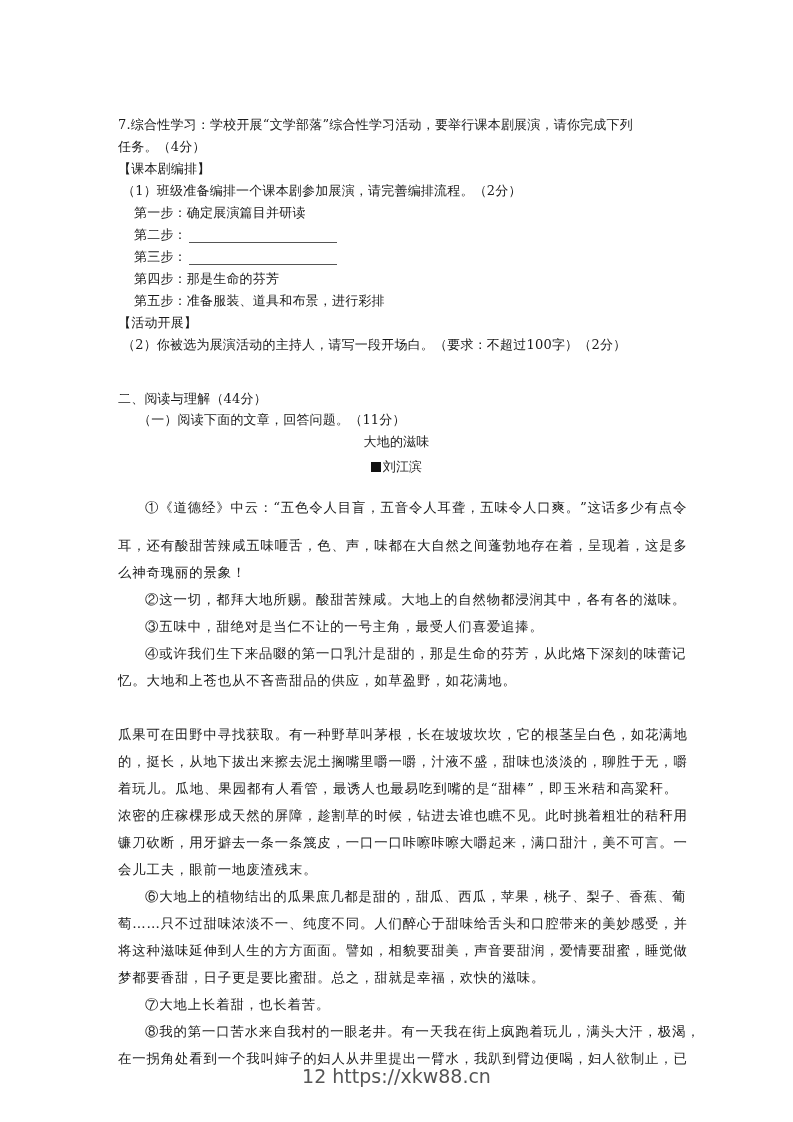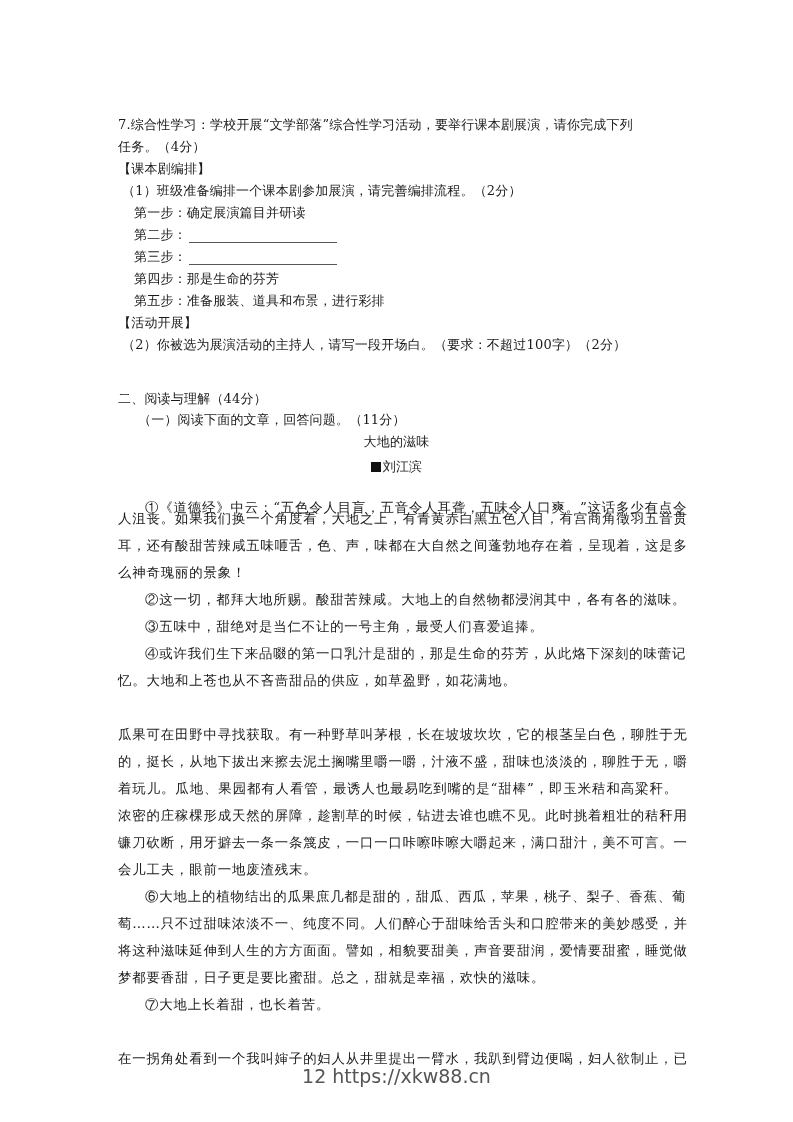"人沮丧。如果我们换一个角度看，大地之上，有青黄赤白黑五色入目，有宫商角徵羽五音贯" div.body-line { html: <div>人沮丧。如果我们换一个角度看，大地之上，有青黄赤白黑五色入目，有宫商角徵羽五音贯</div> -> none }
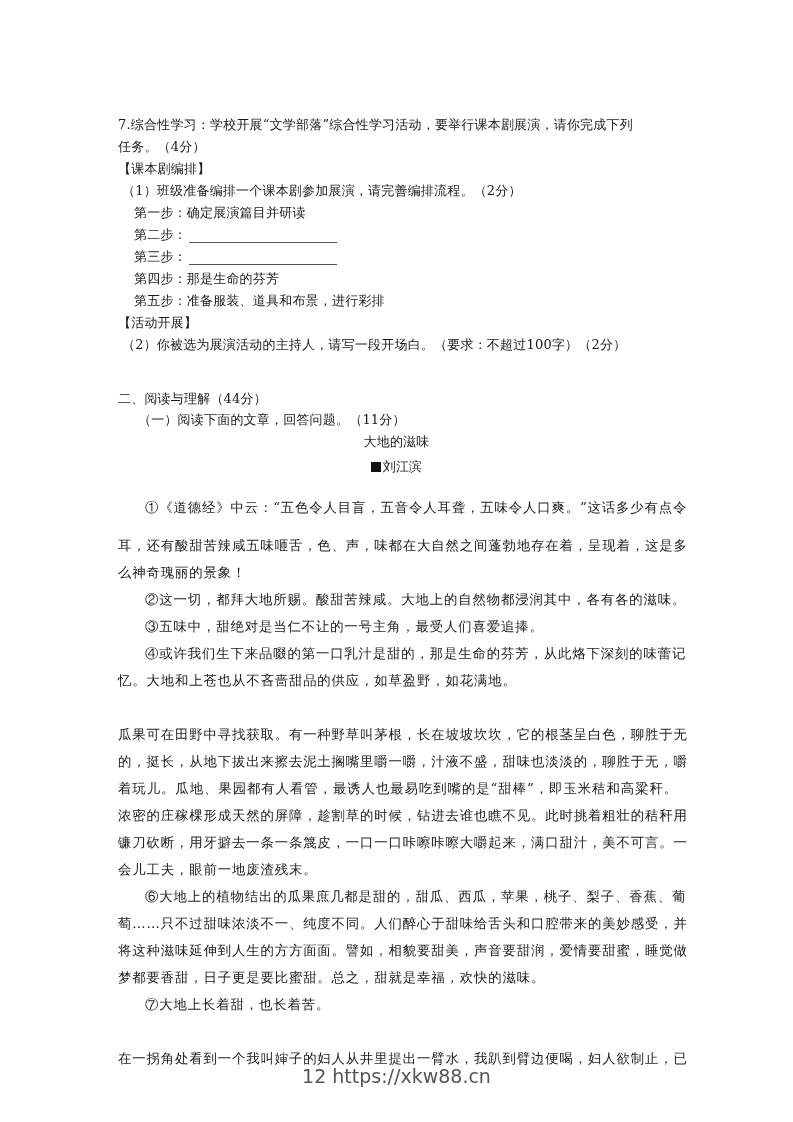"瓜果可在田野中寻找获取。有一种野草叫茅根，长在坡坡坎坎，它的根茎呈白色，聊胜于无" div.body-line { text: 聊胜于无 -> 如花满地 }
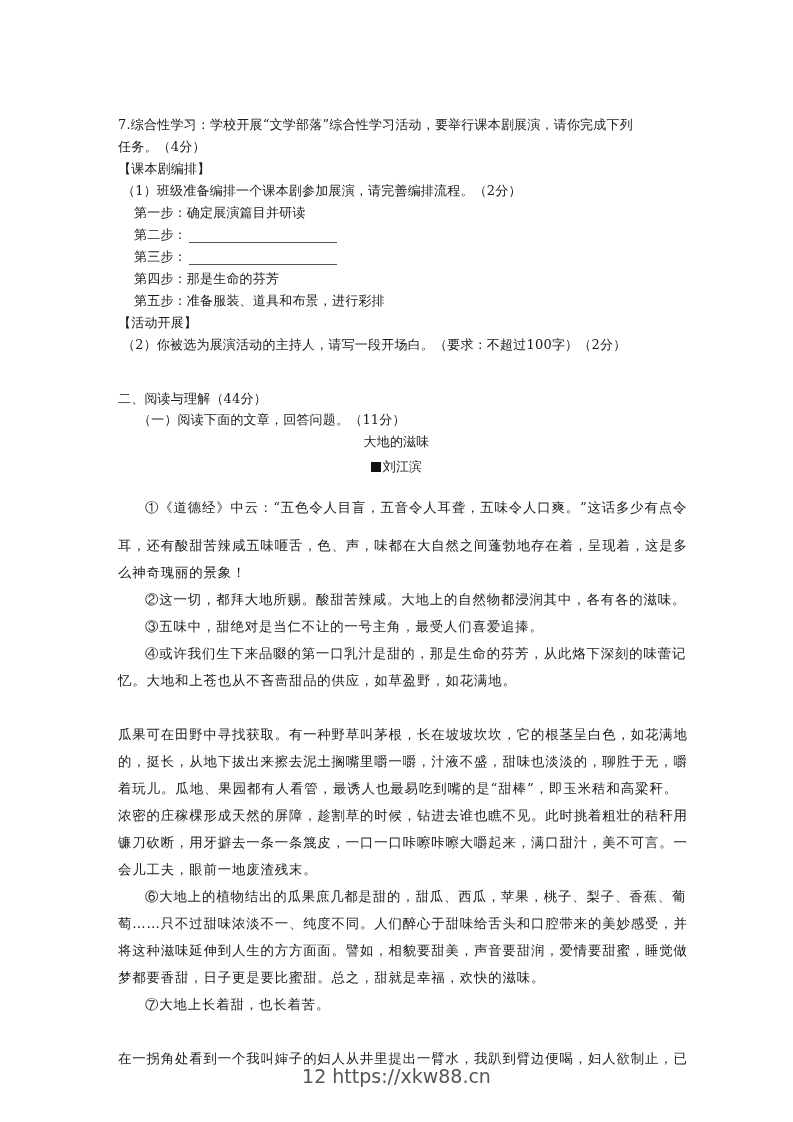"⑧我的第一口苦水来自我村的一眼老井。有一天我在街上疯跑着玩儿，满头大汗，极渴，" div.body-line { html: none -> <div>⑧我的第一口苦水来自我村的一眼老井。有一天我在街上疯跑着玩儿，满头大汗，极渴，</div> }
